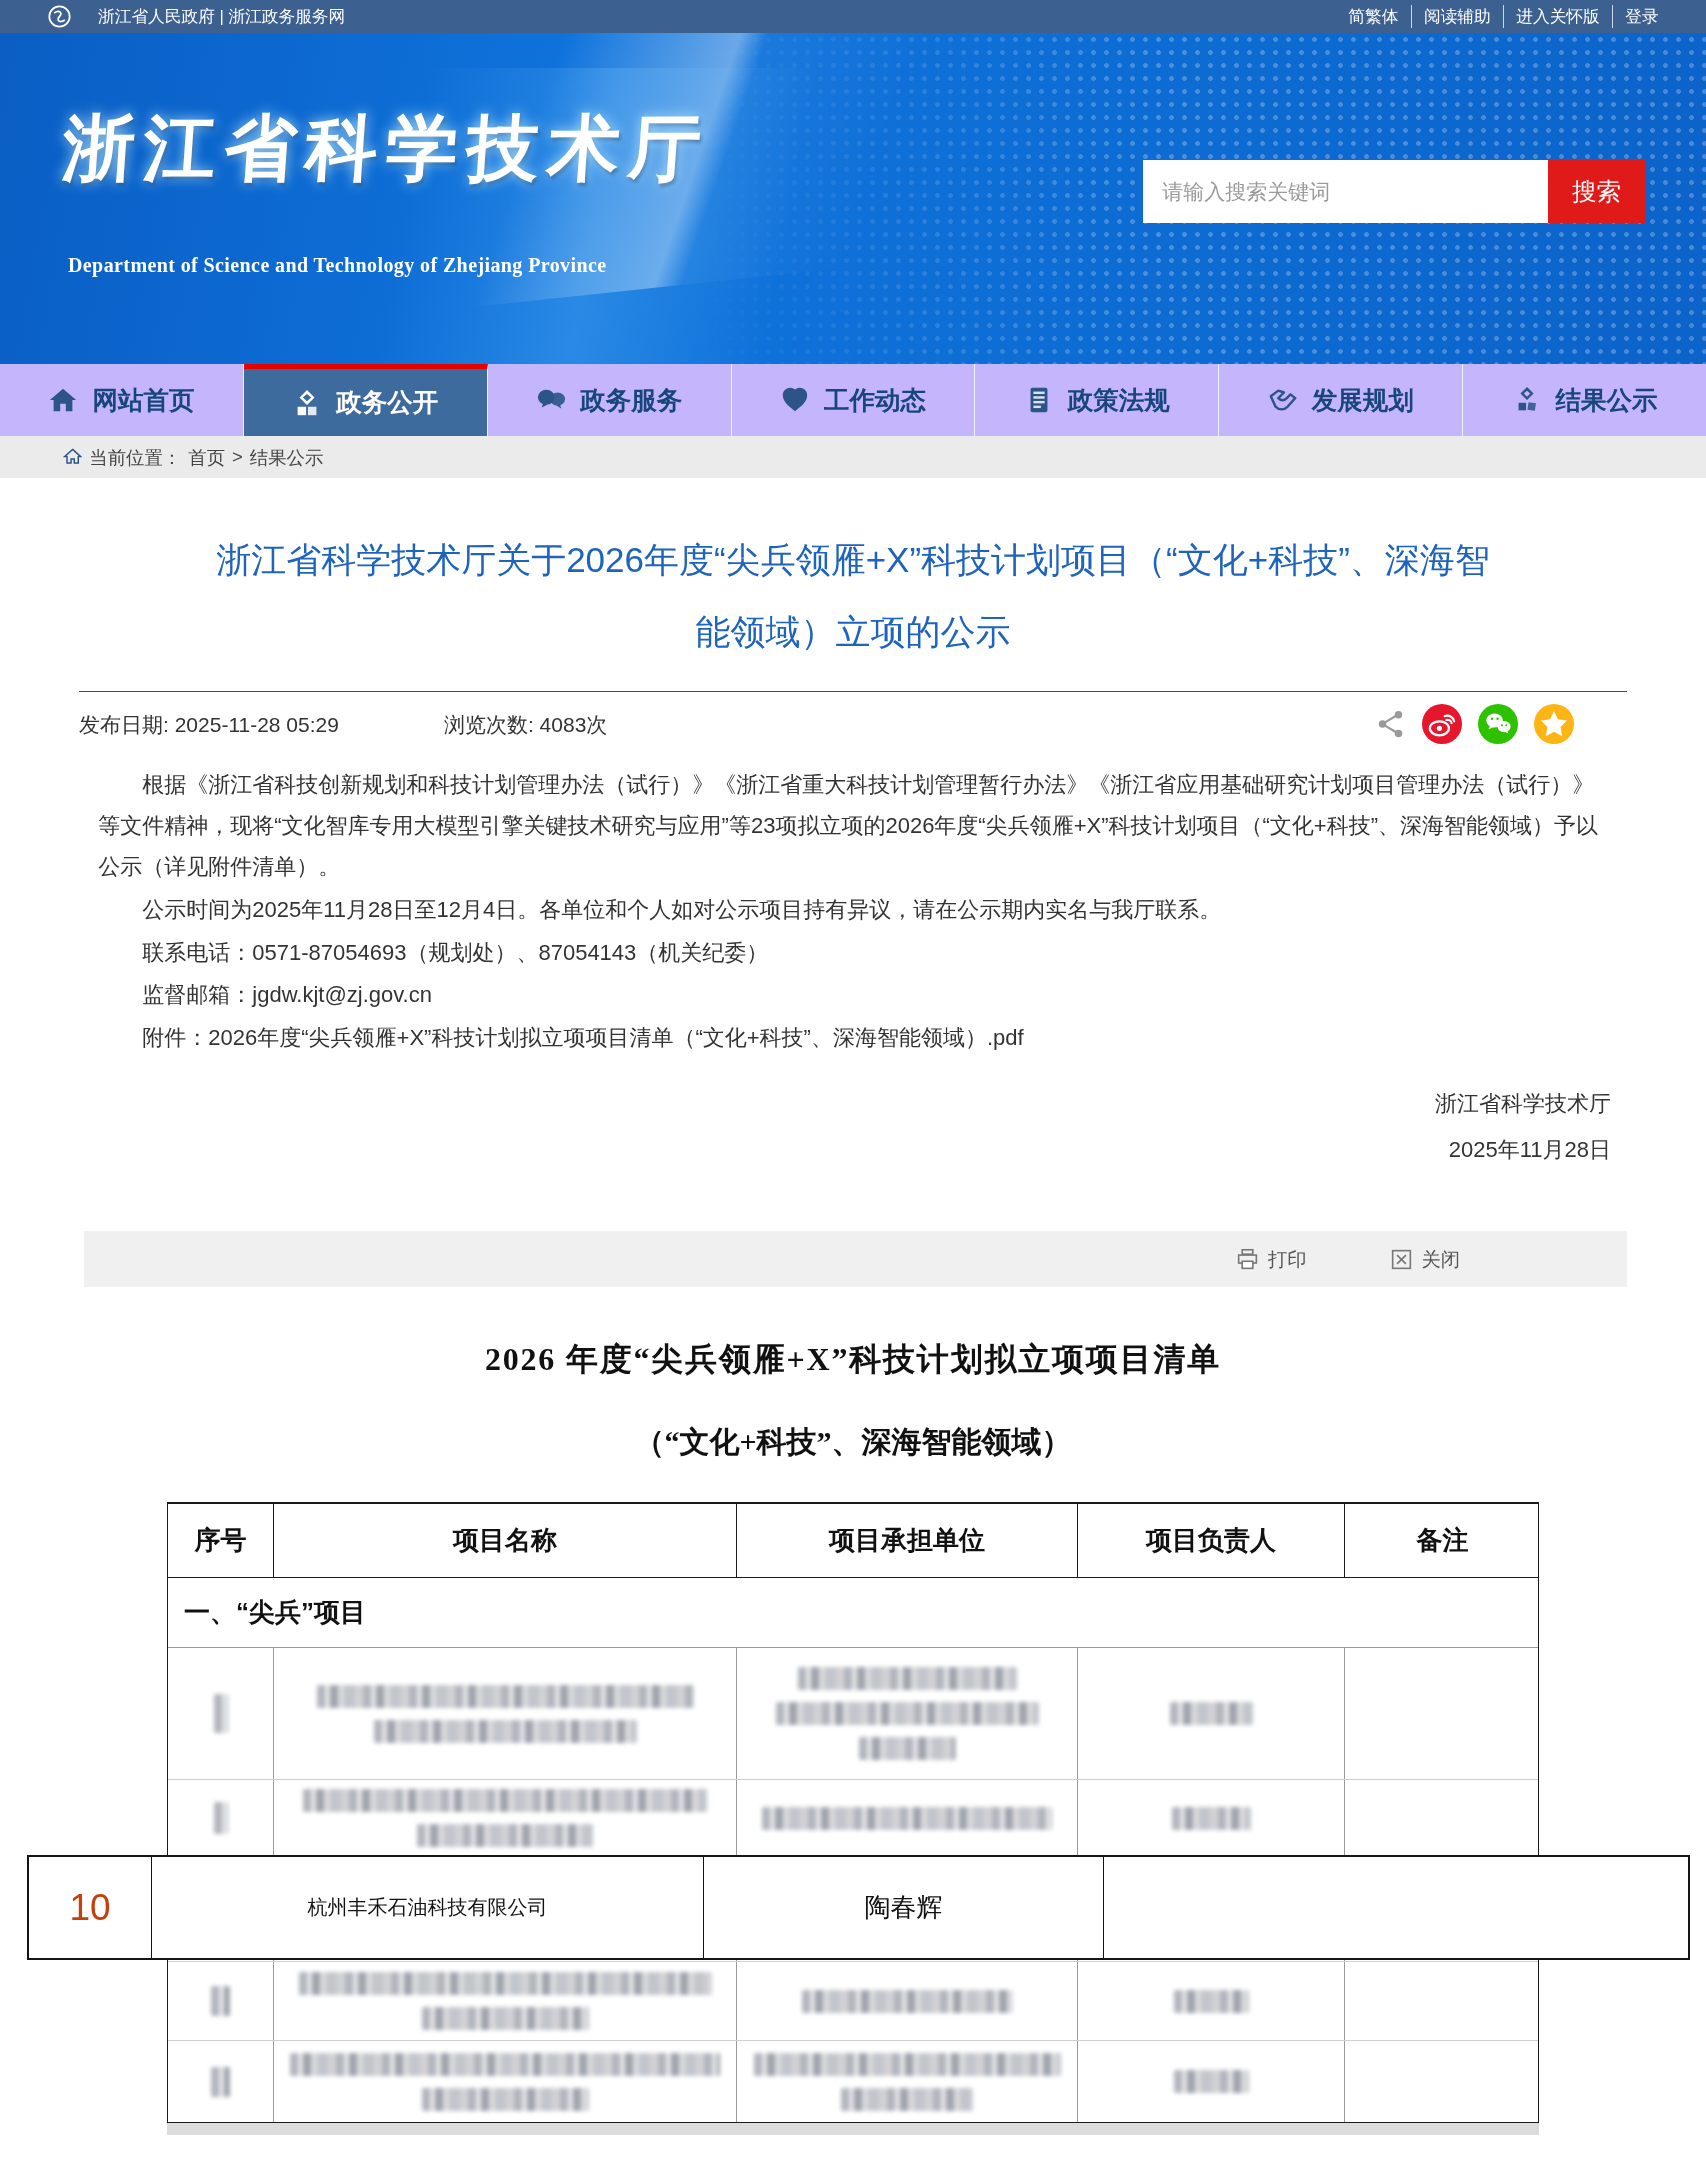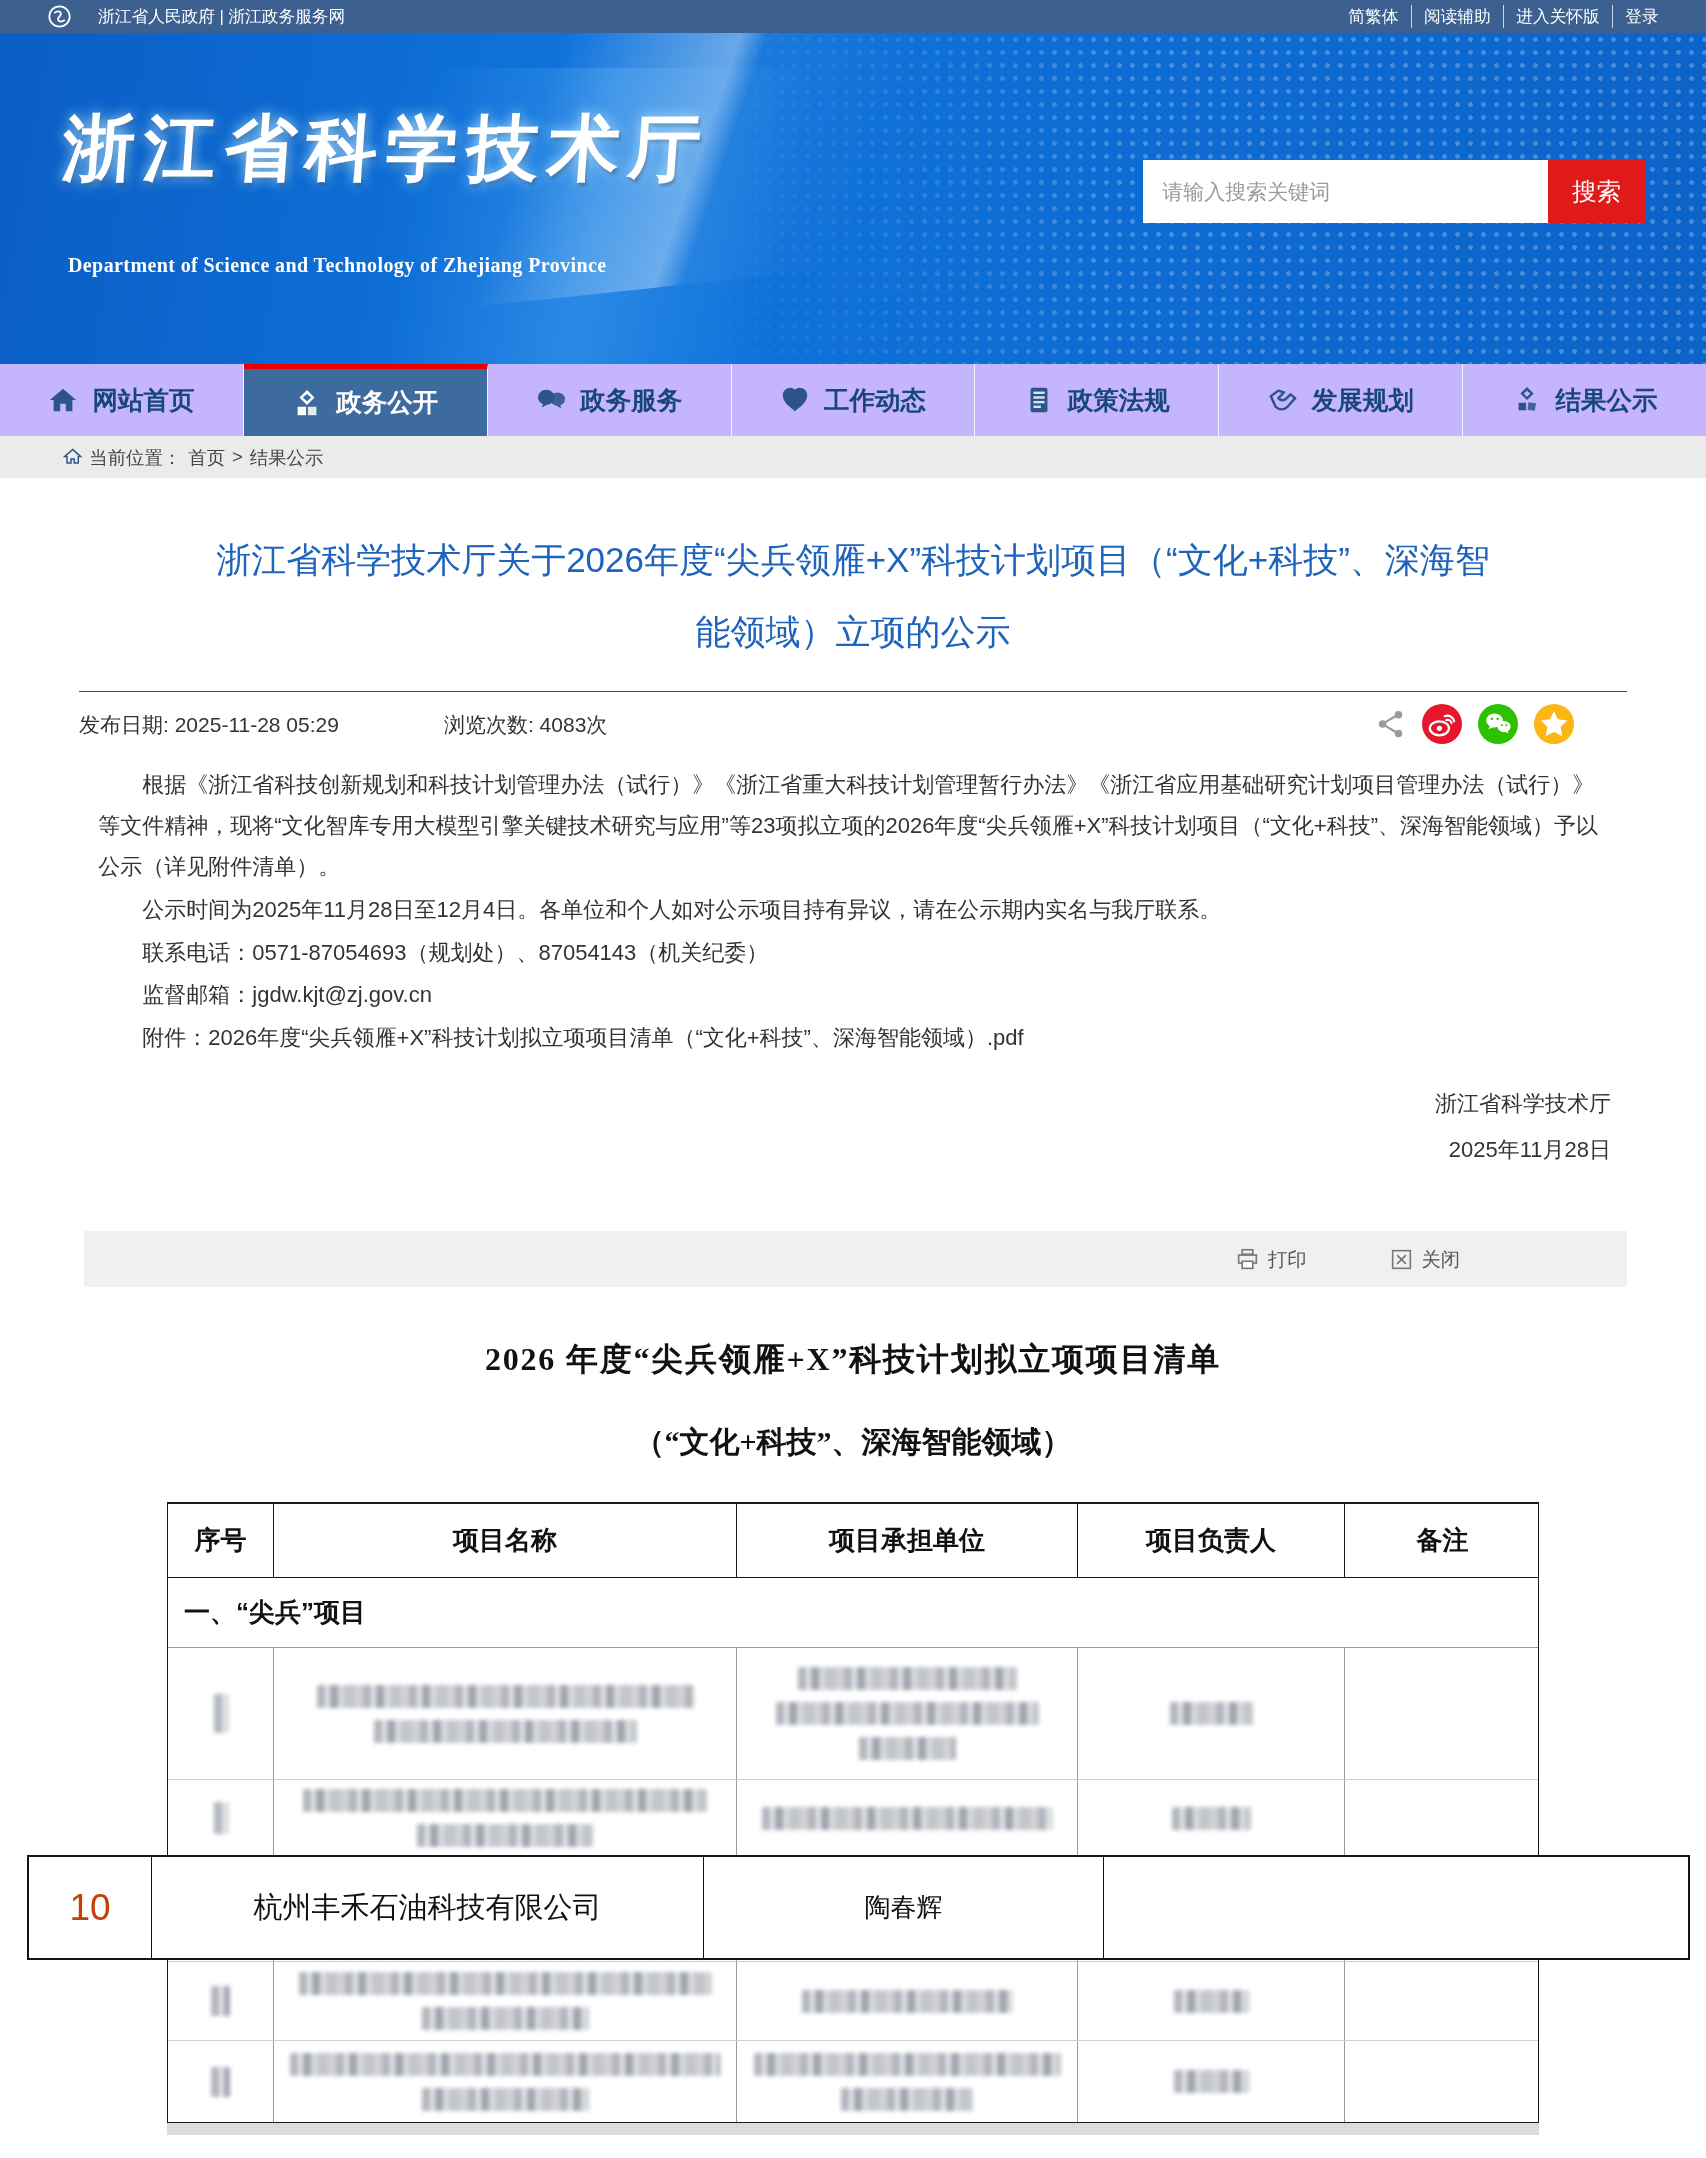"杭州丰禾石油科技有限公司" .hl-org { font-size: 29px -> 20px }
